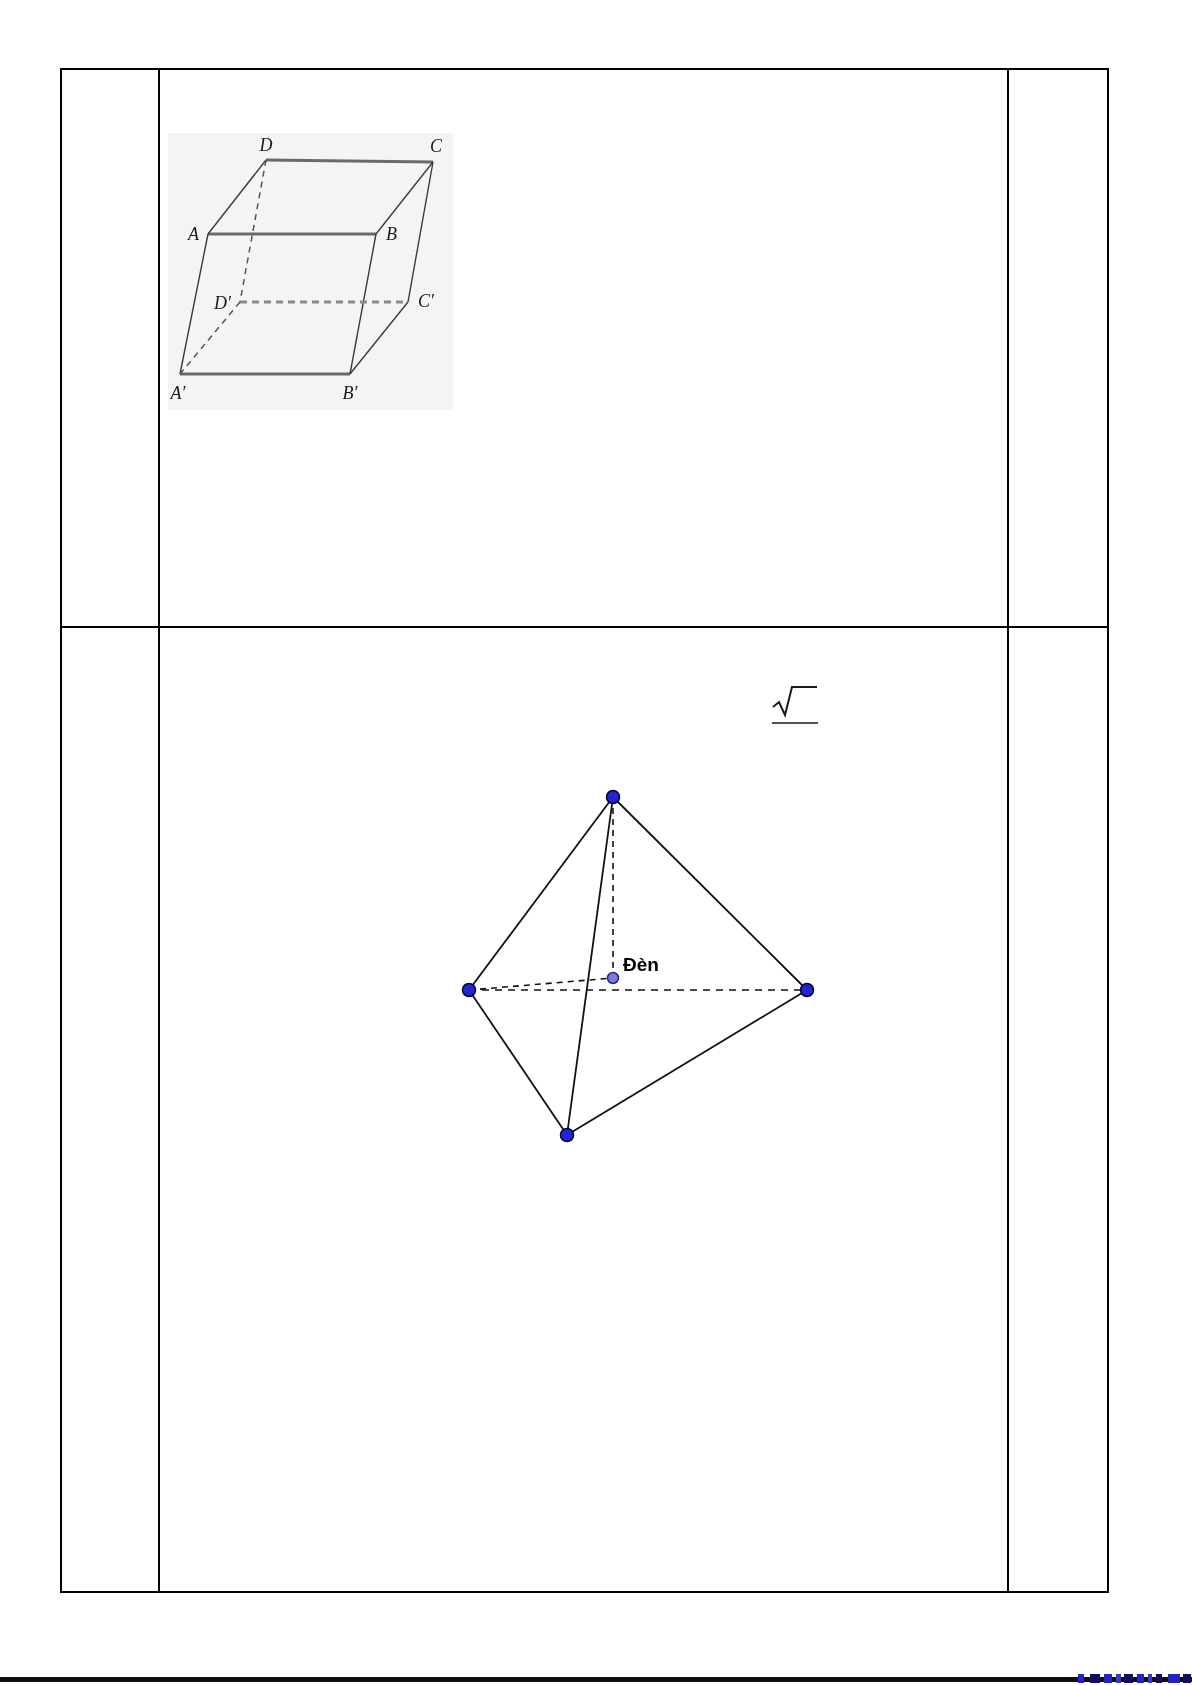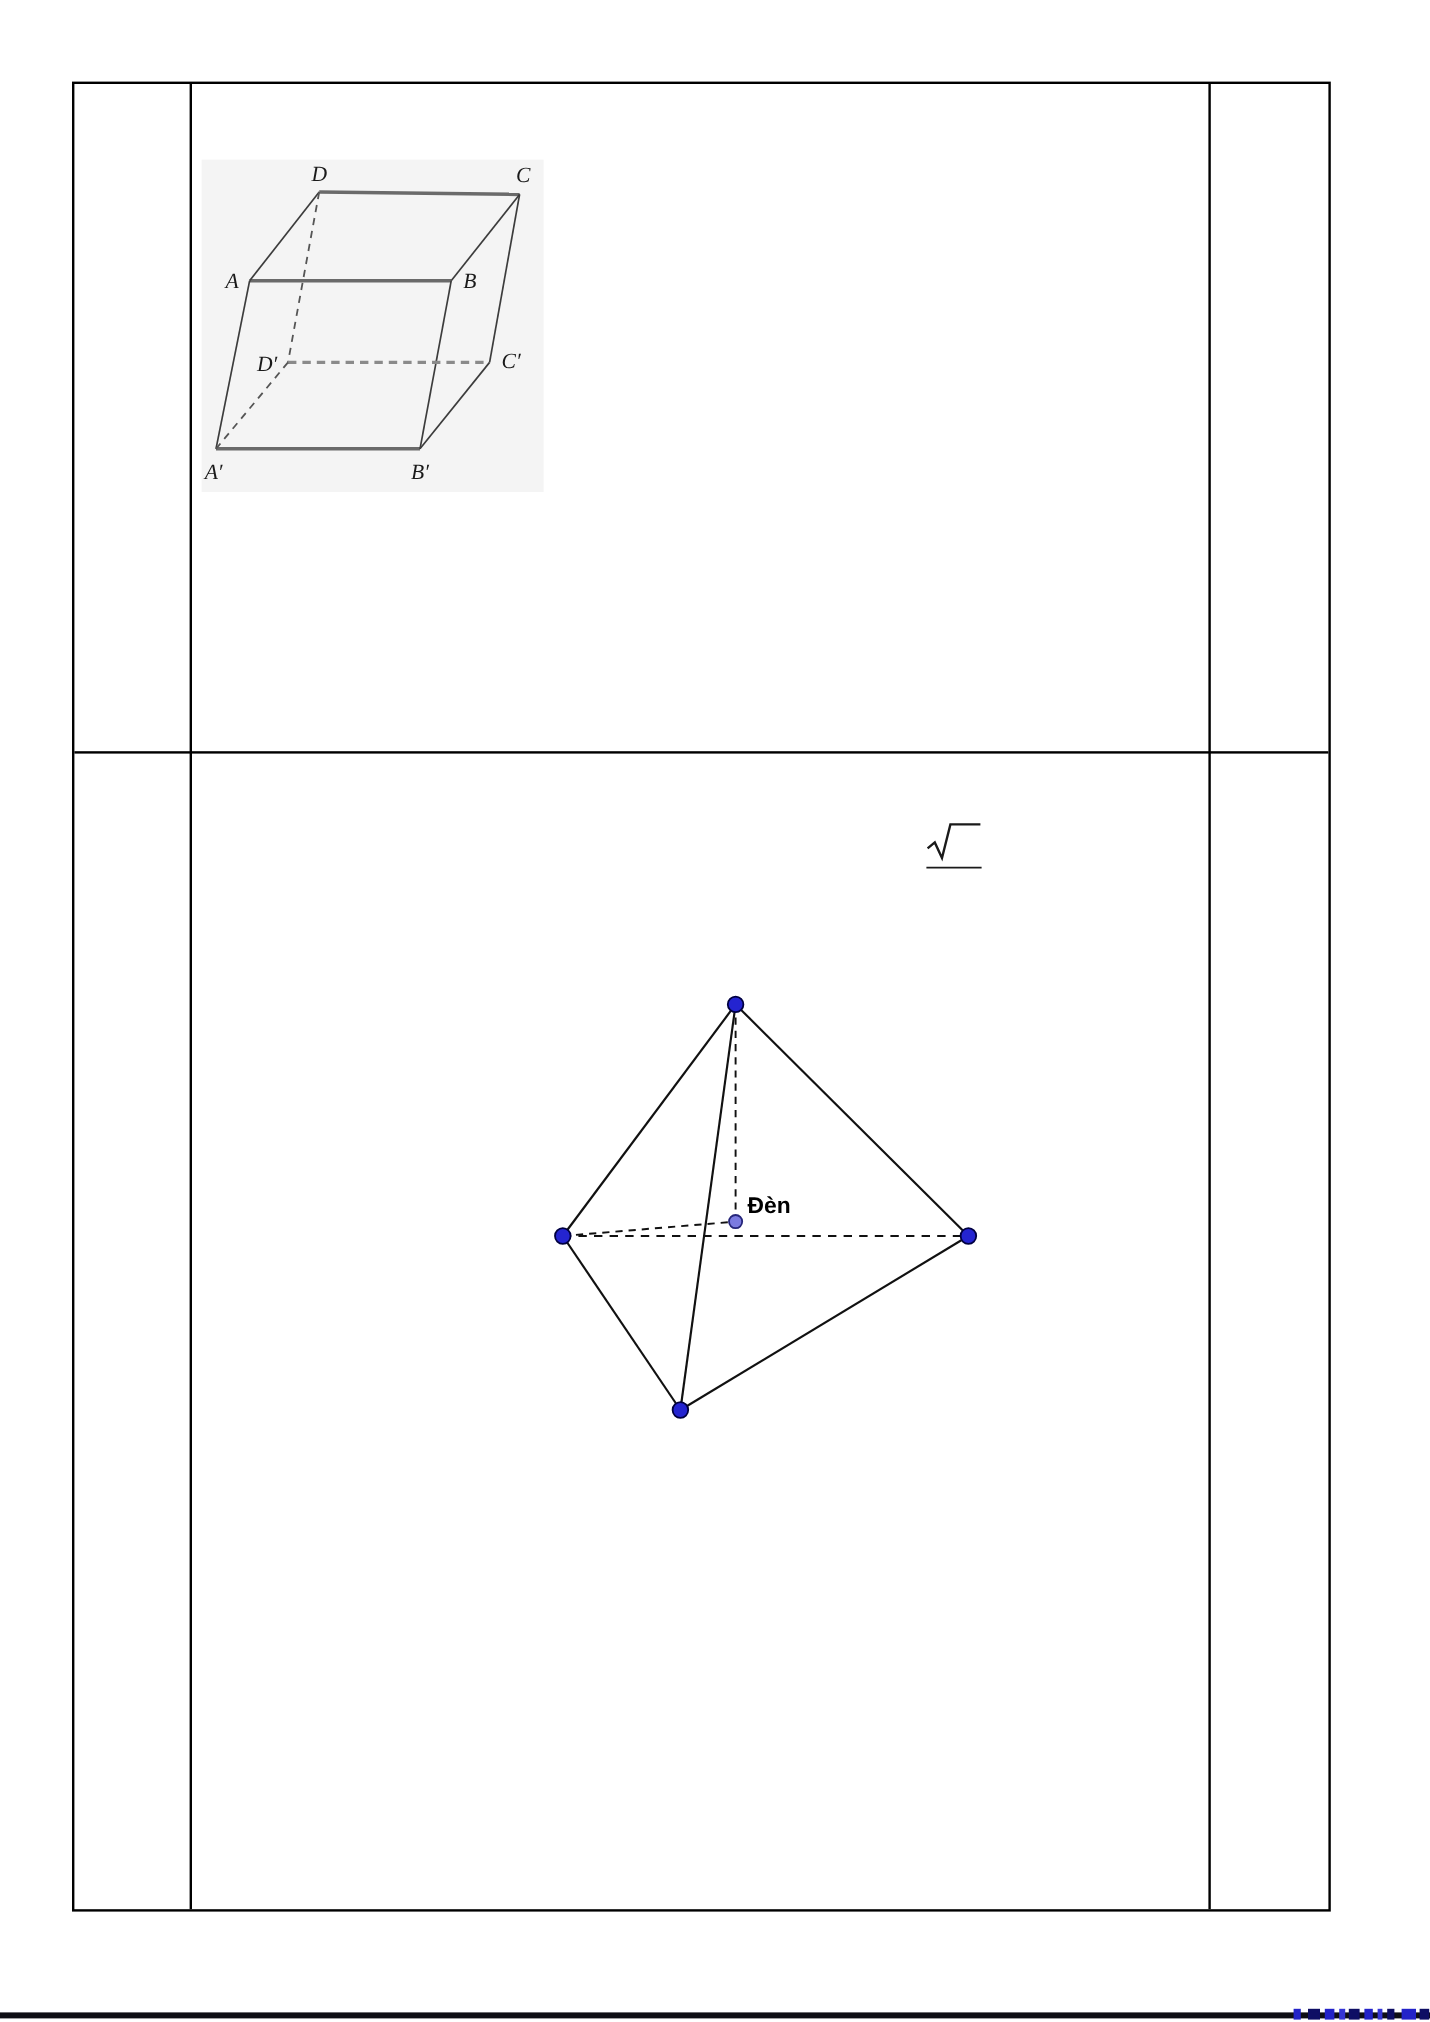"Đèn" .fig2 { top: 764px -> 724px }
